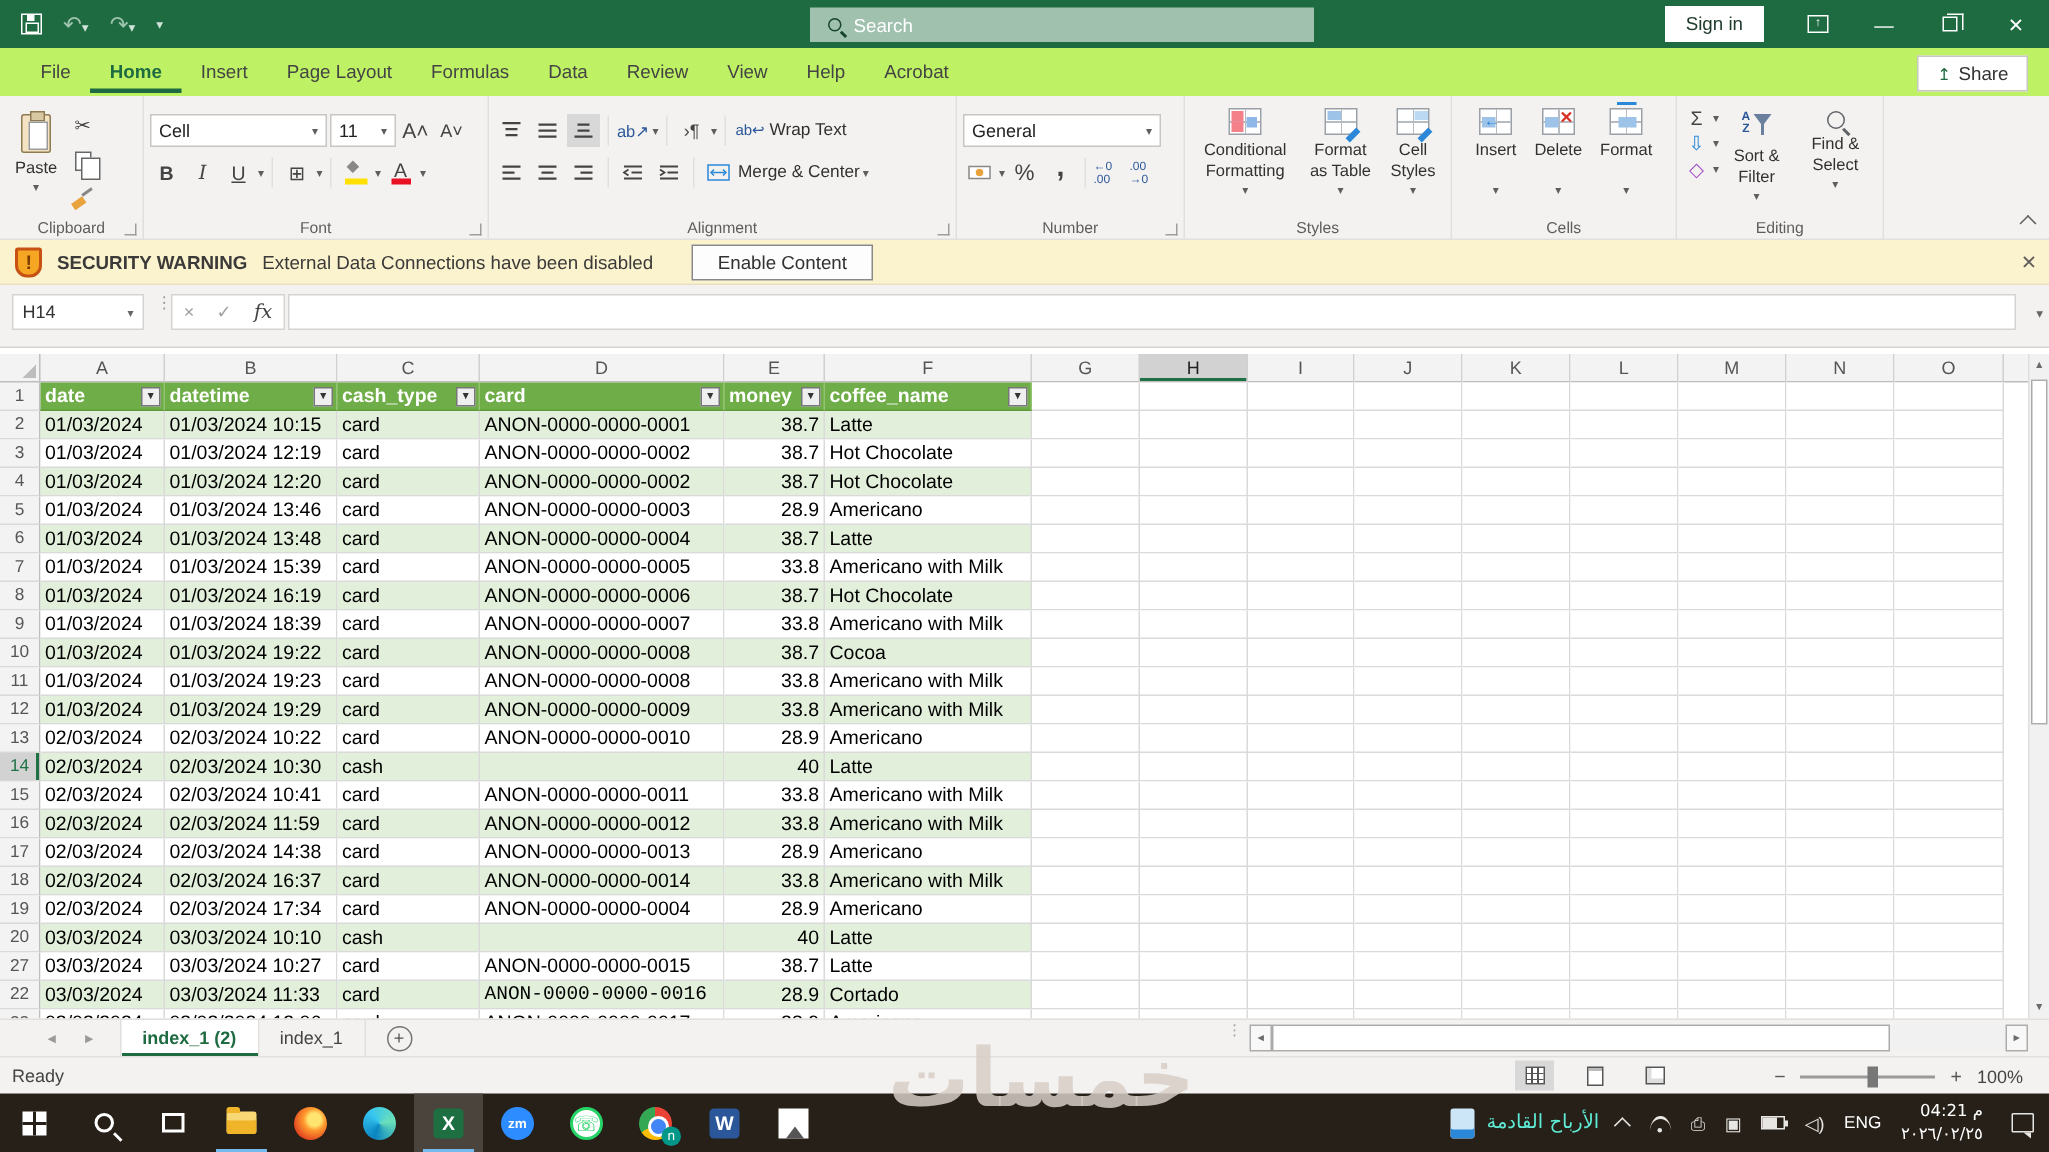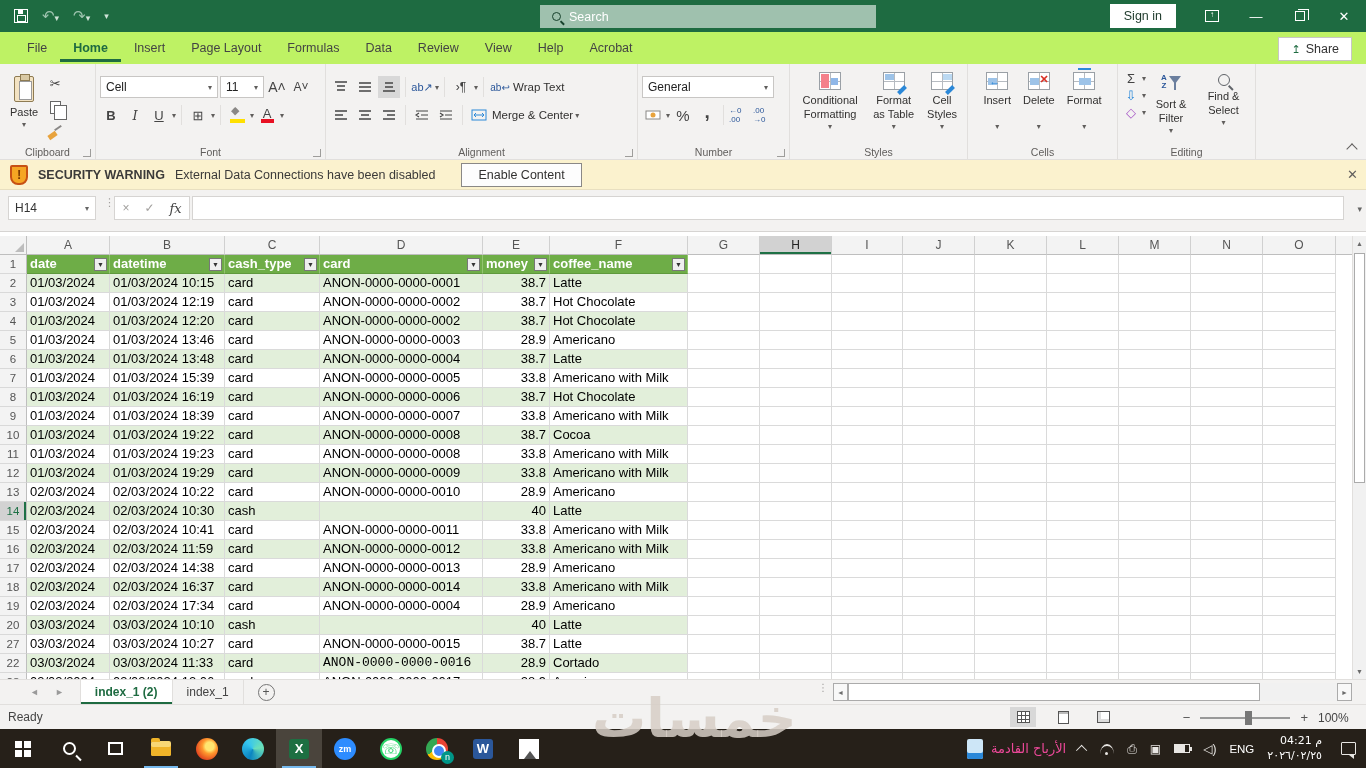"الأرباح القادمة" .widget-label { color: #ec4899 -> #5eead4 }
